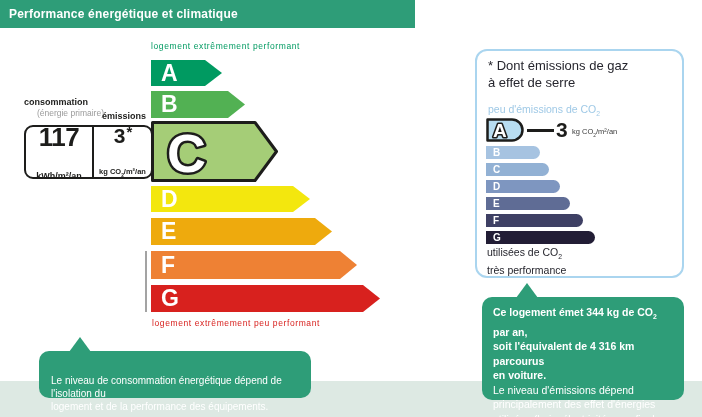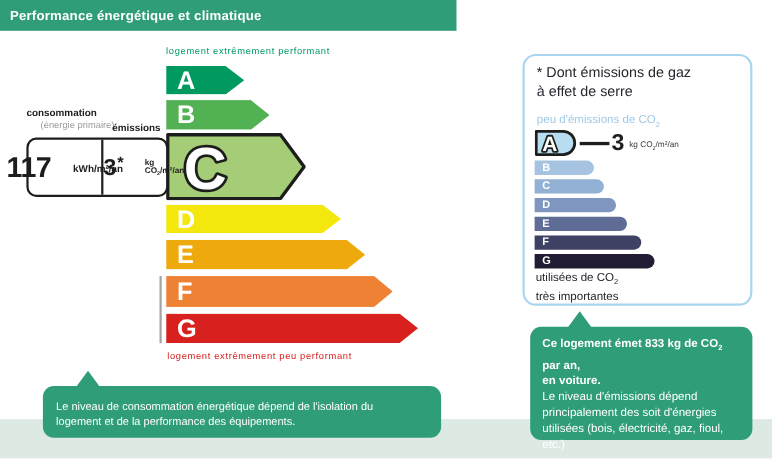"117" .m-cell { flex-direction: none -> column }
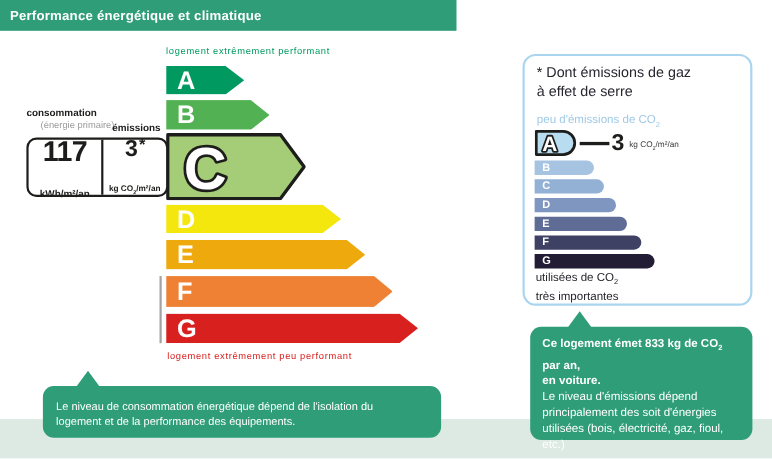"très importantes" div { text: importantes -> performance }
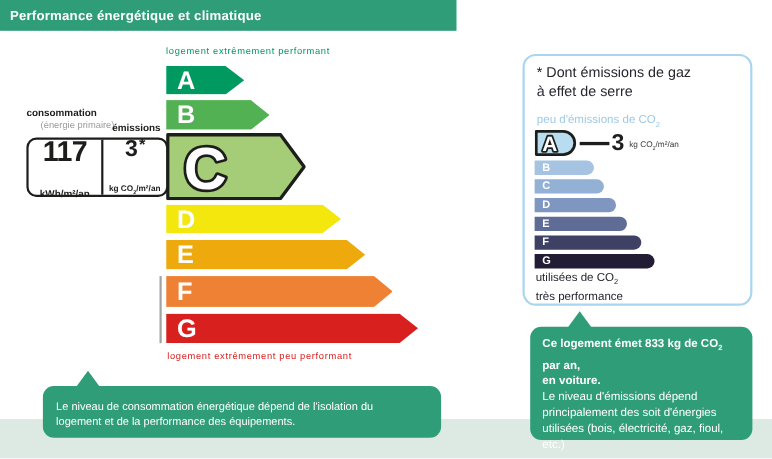"Ce logement émet 833 kg" span { text: 833 -> 344 }
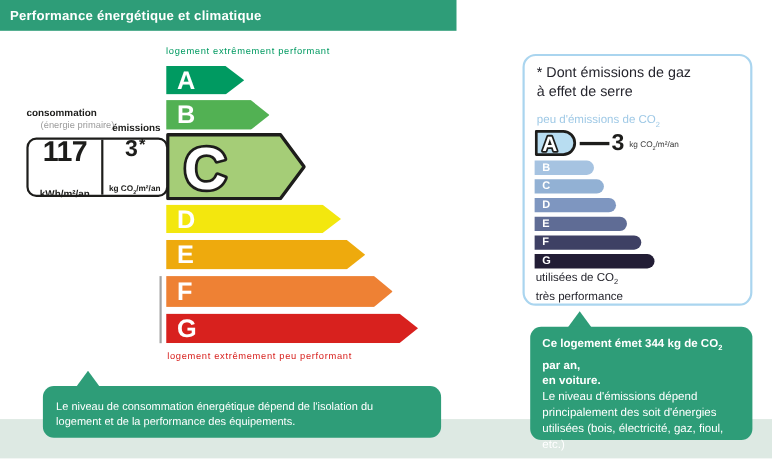"soit l'équivalent de 4 316" div.bold { html: none -> <div>soit l'équivalent de 4 316 km parcourus</div> }
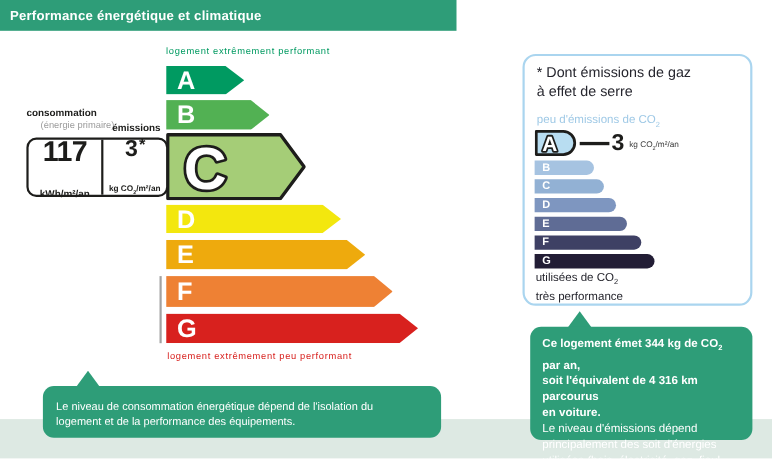"Le niveau de consommation énergétique" .callout-left { padding: 13px 12px -> 23px 12px; width: 362px -> 272px }
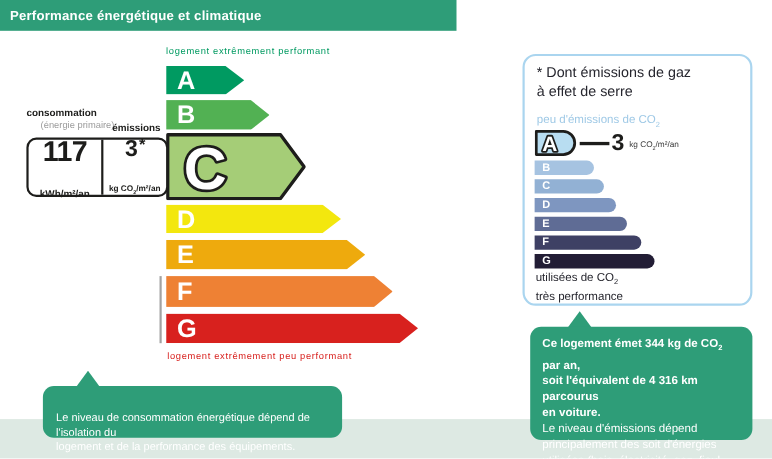"principalement des soit d'énergies" div { text: soit -> effet }
